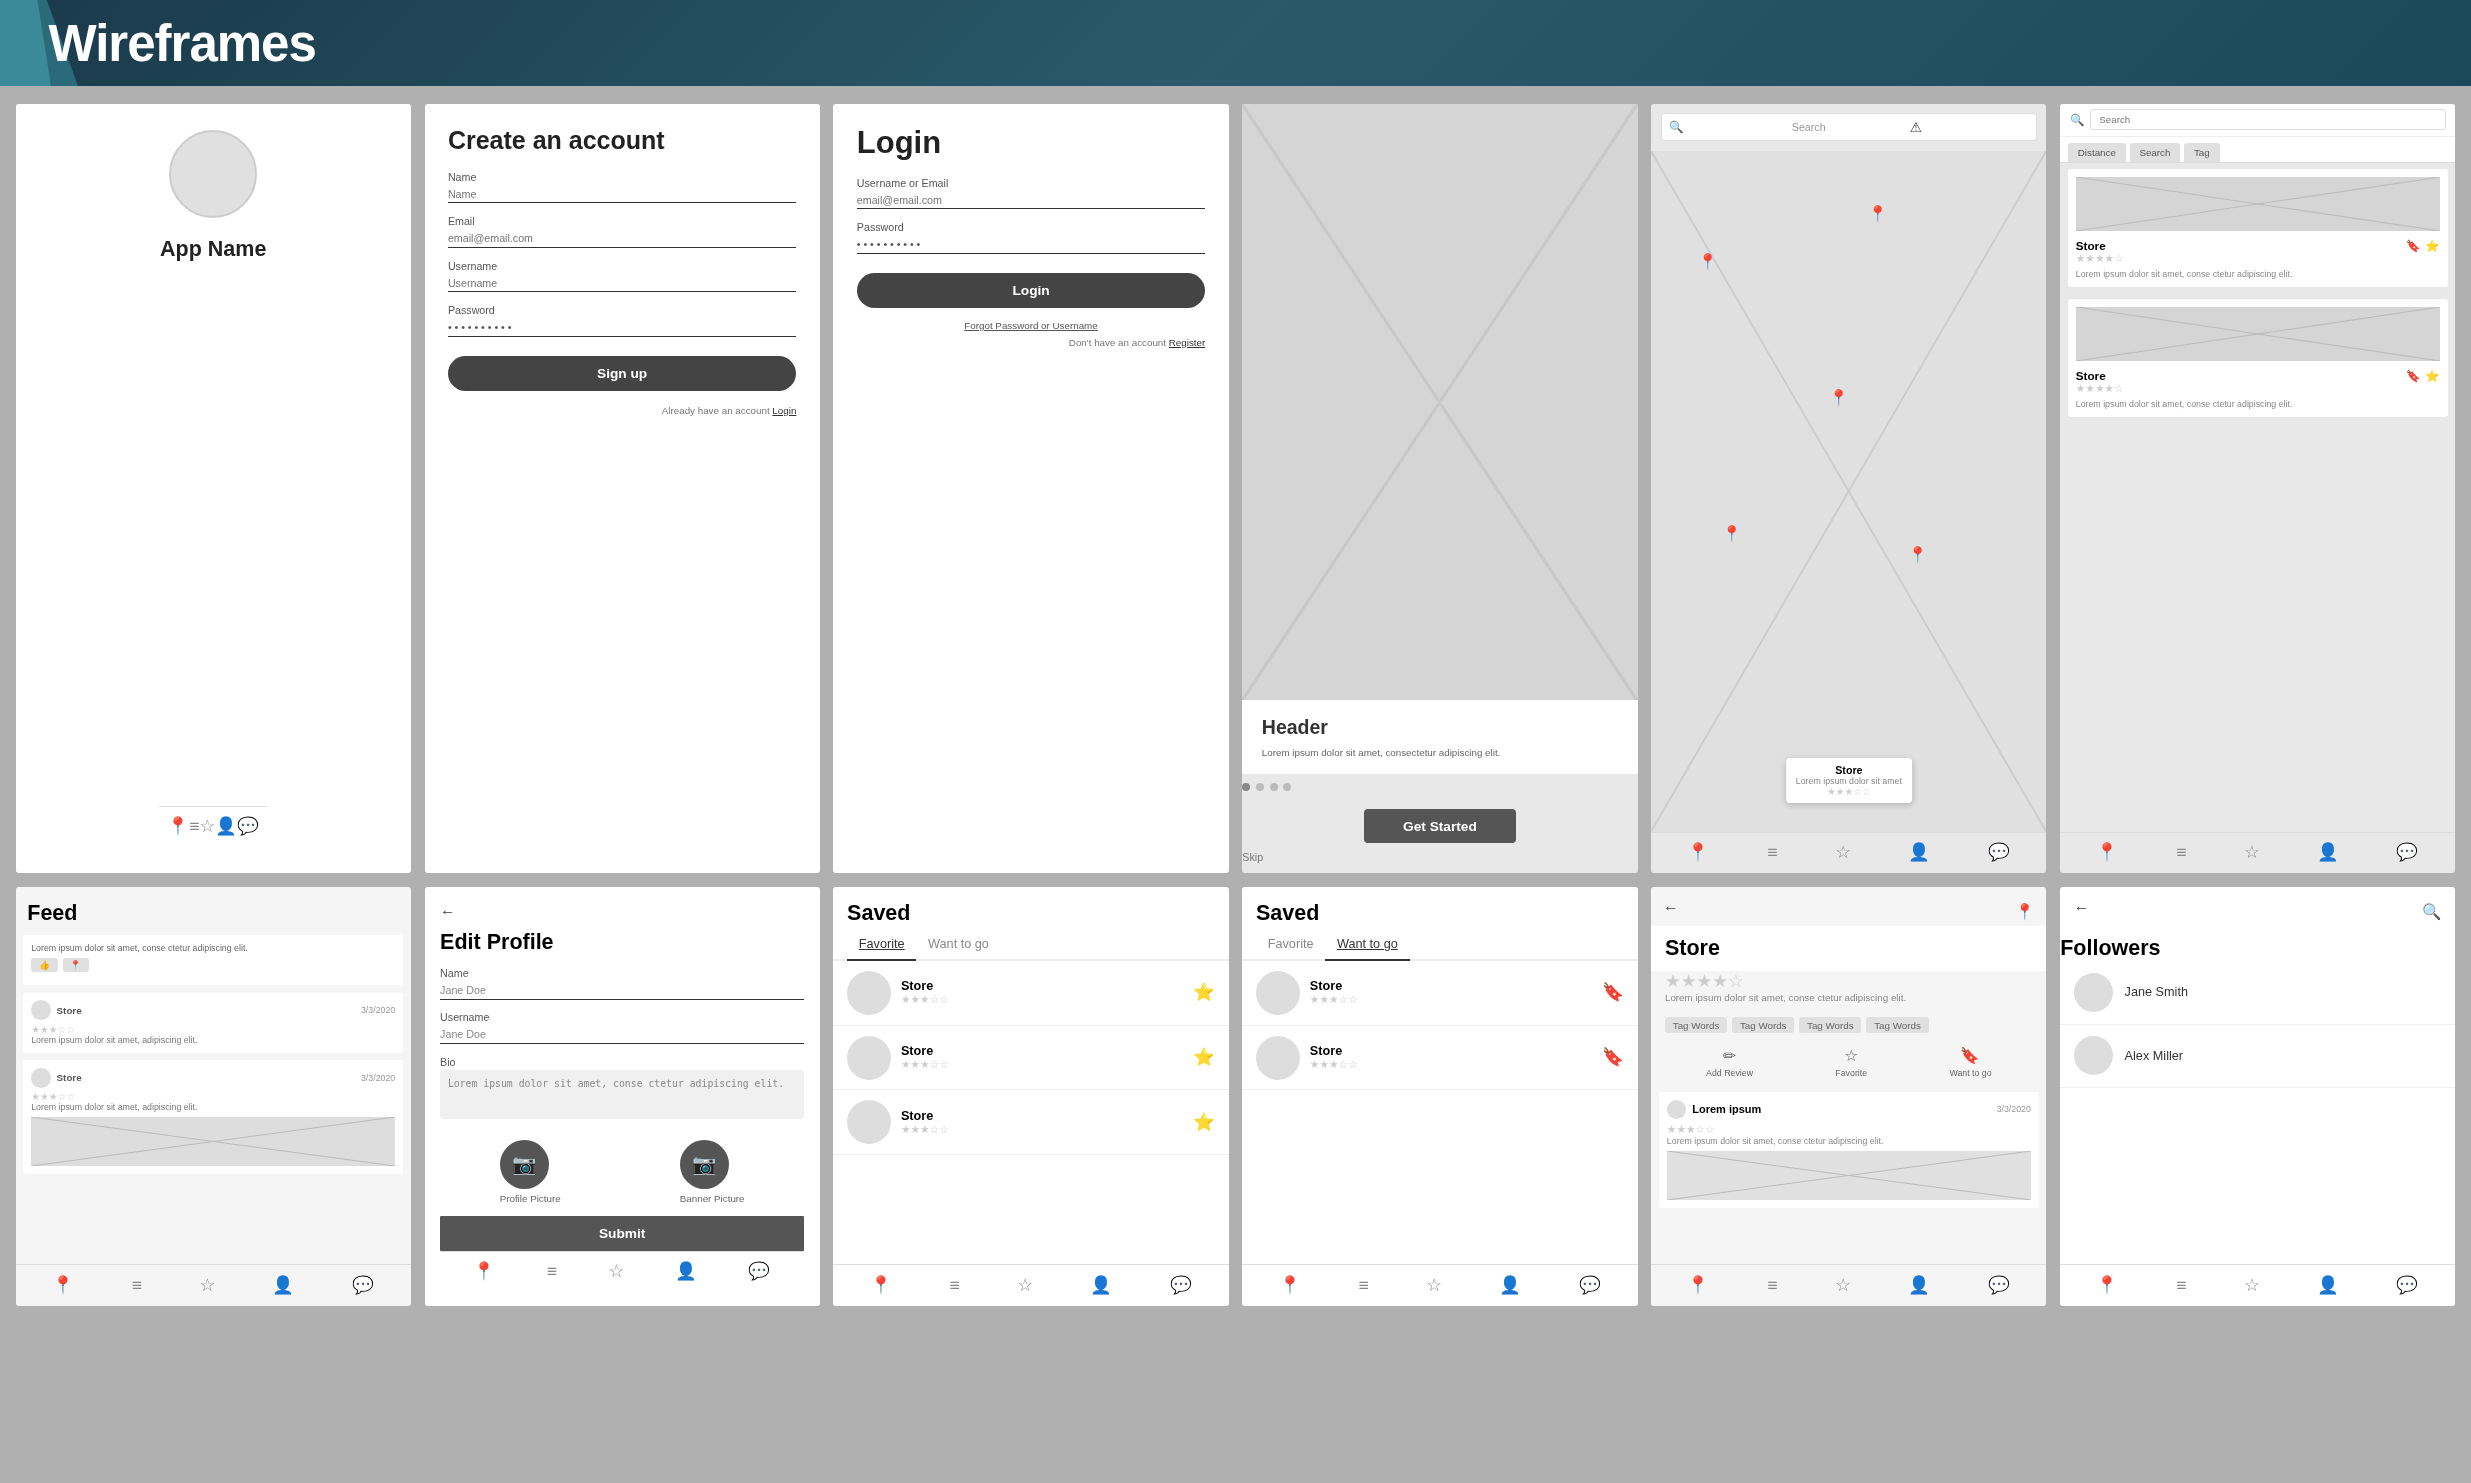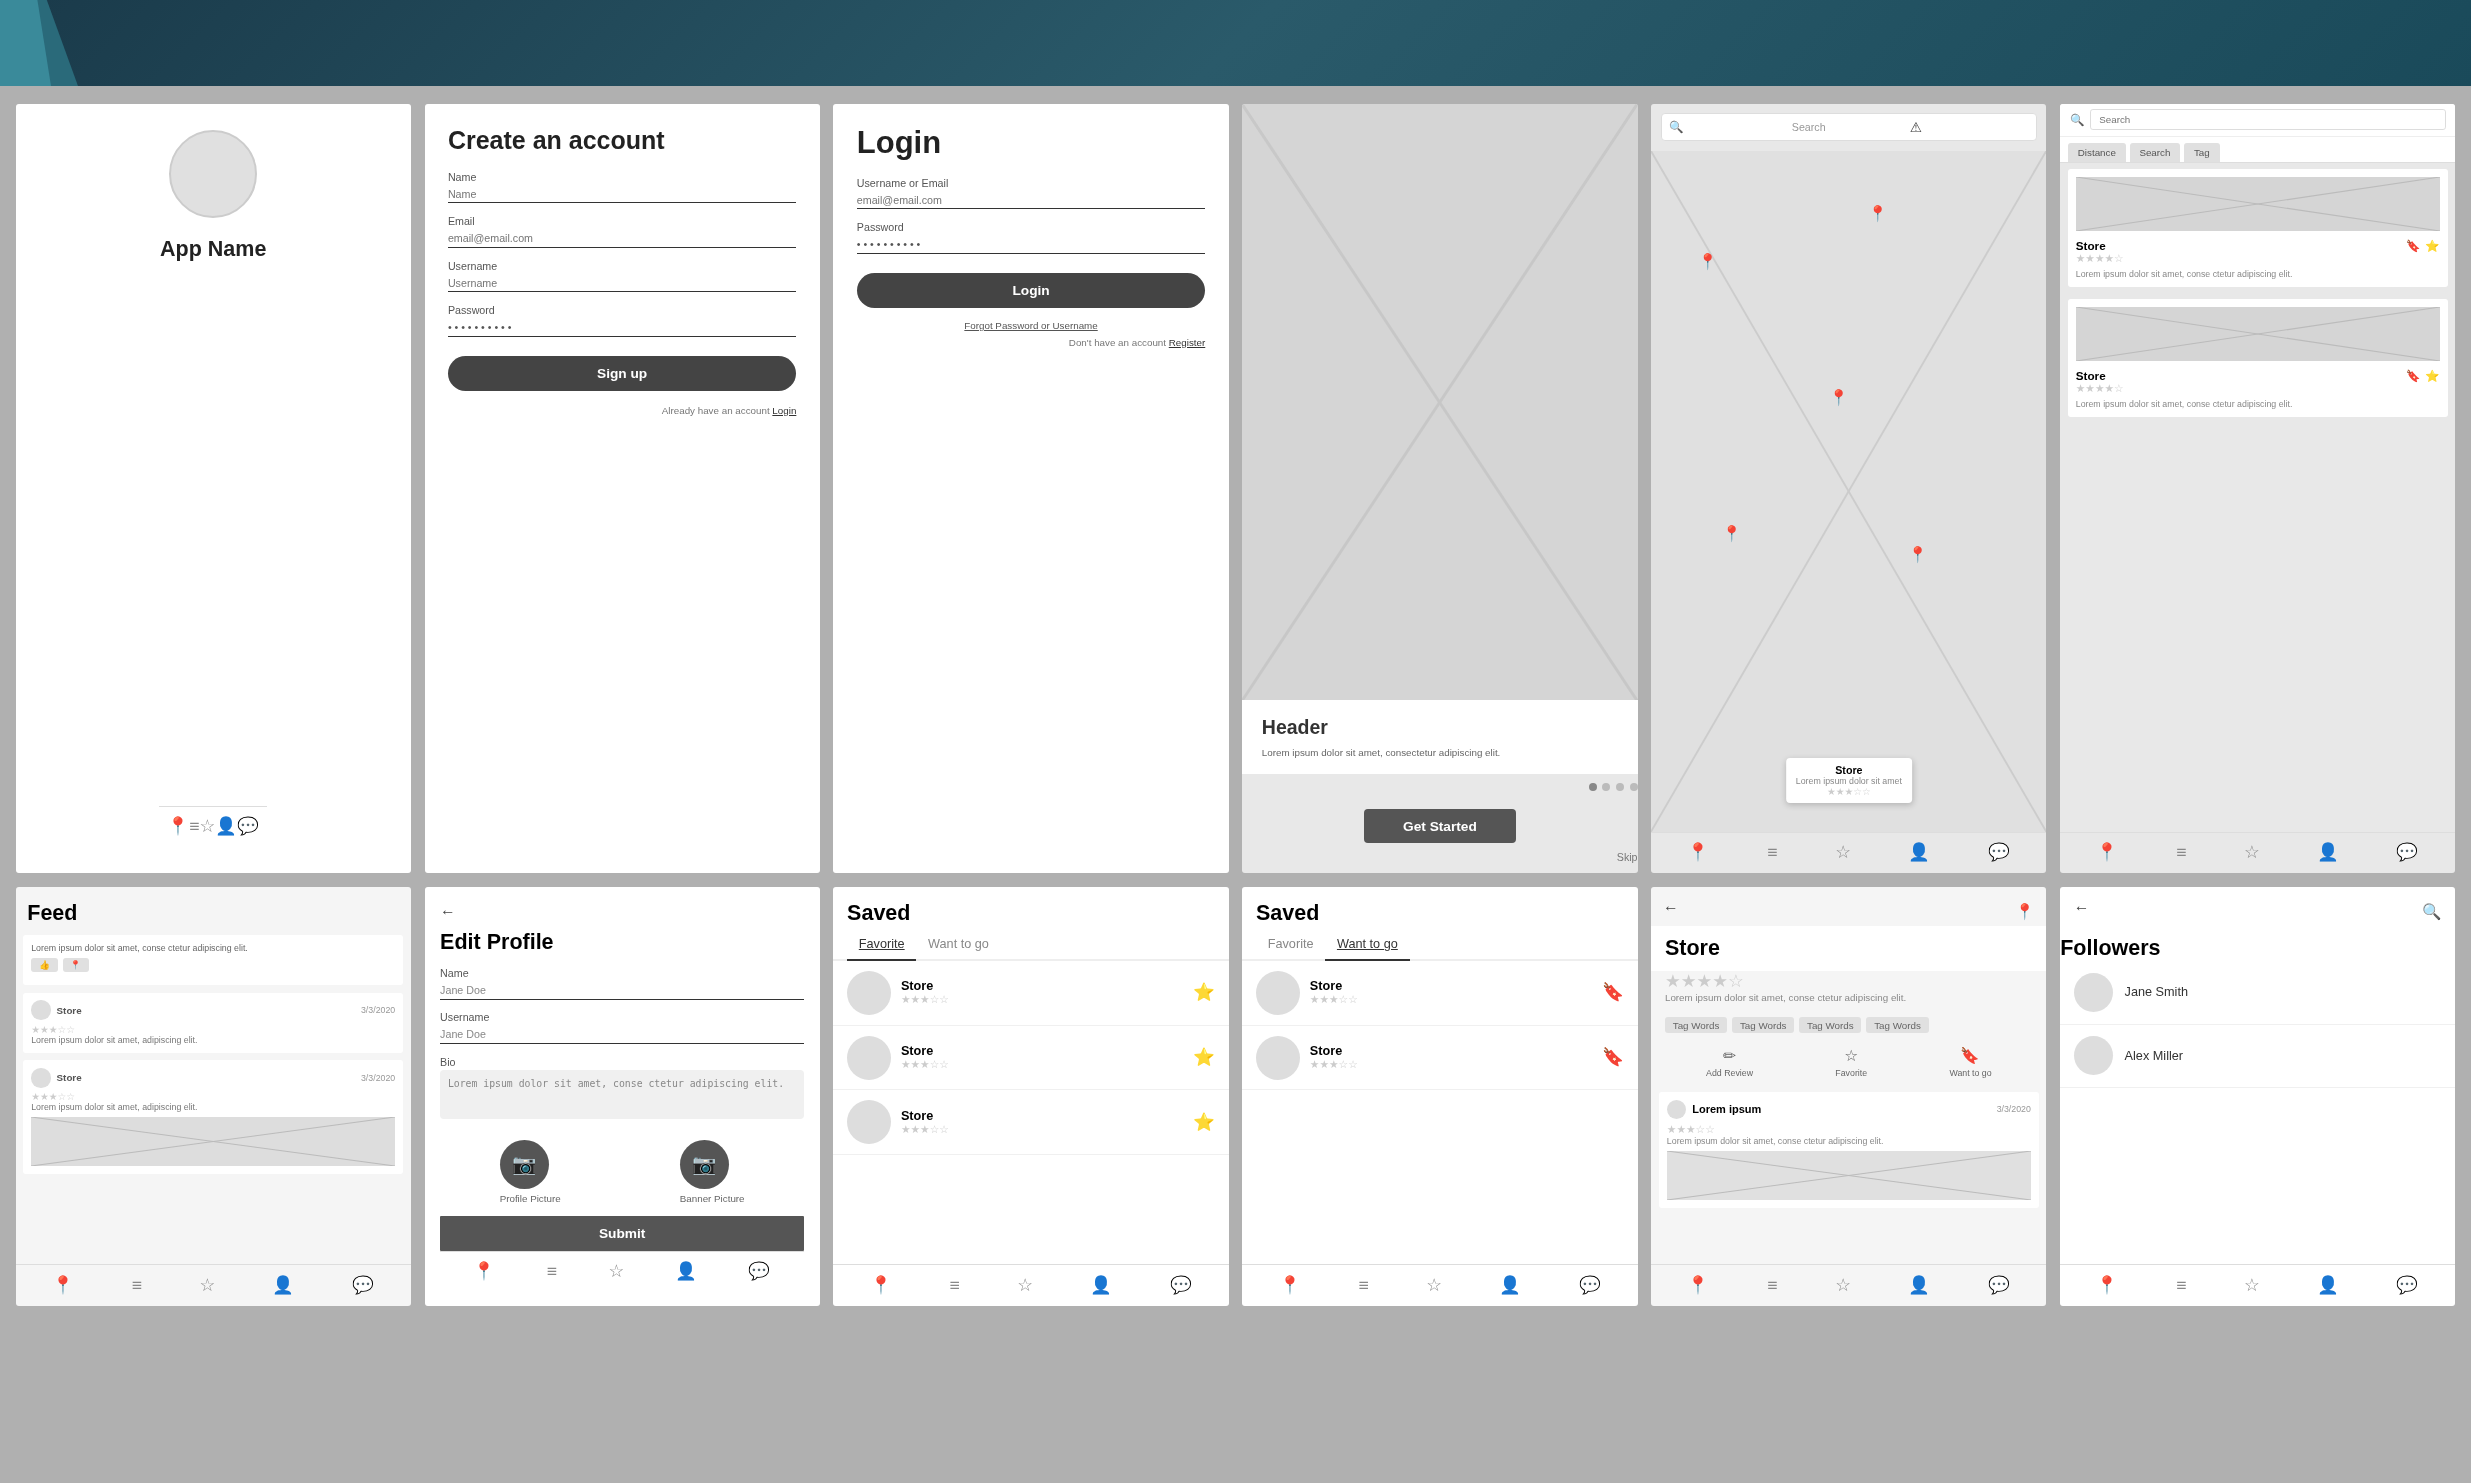"Wireframes" h1.header-title { html: none -> <h1>Wireframes</h1> }
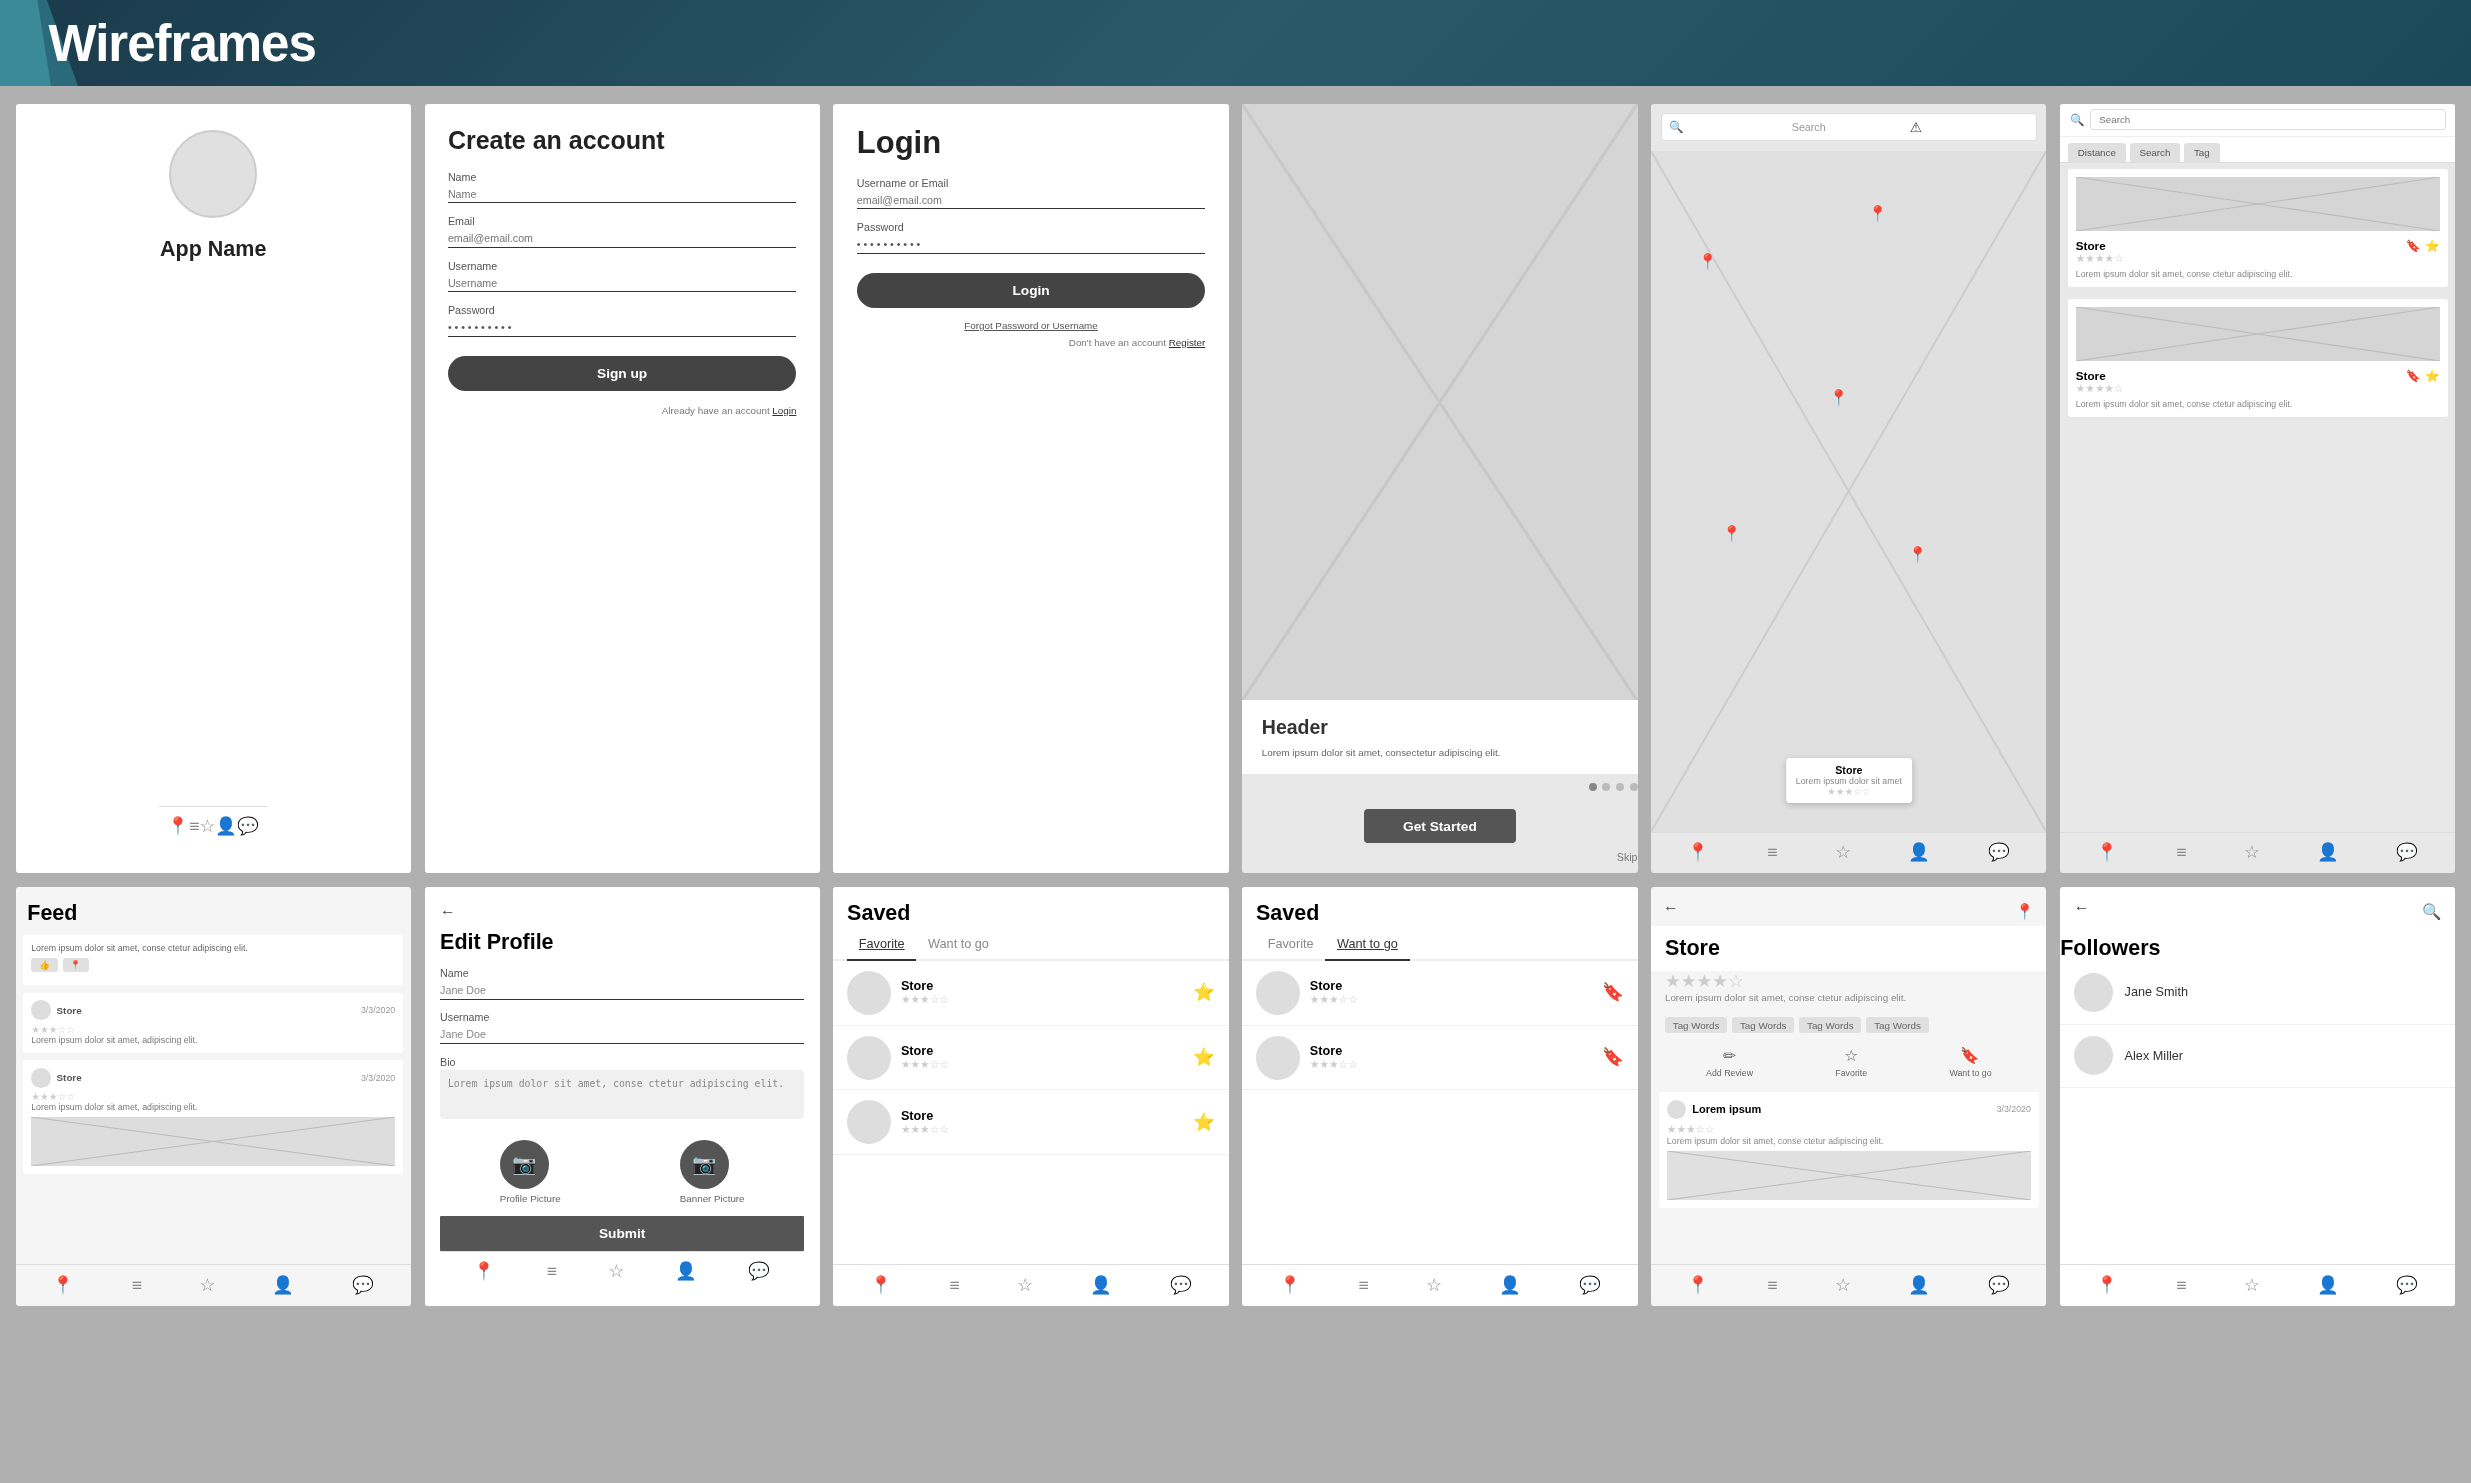"Header" .onboard-card { align-items: flex-end -> flex-start }
